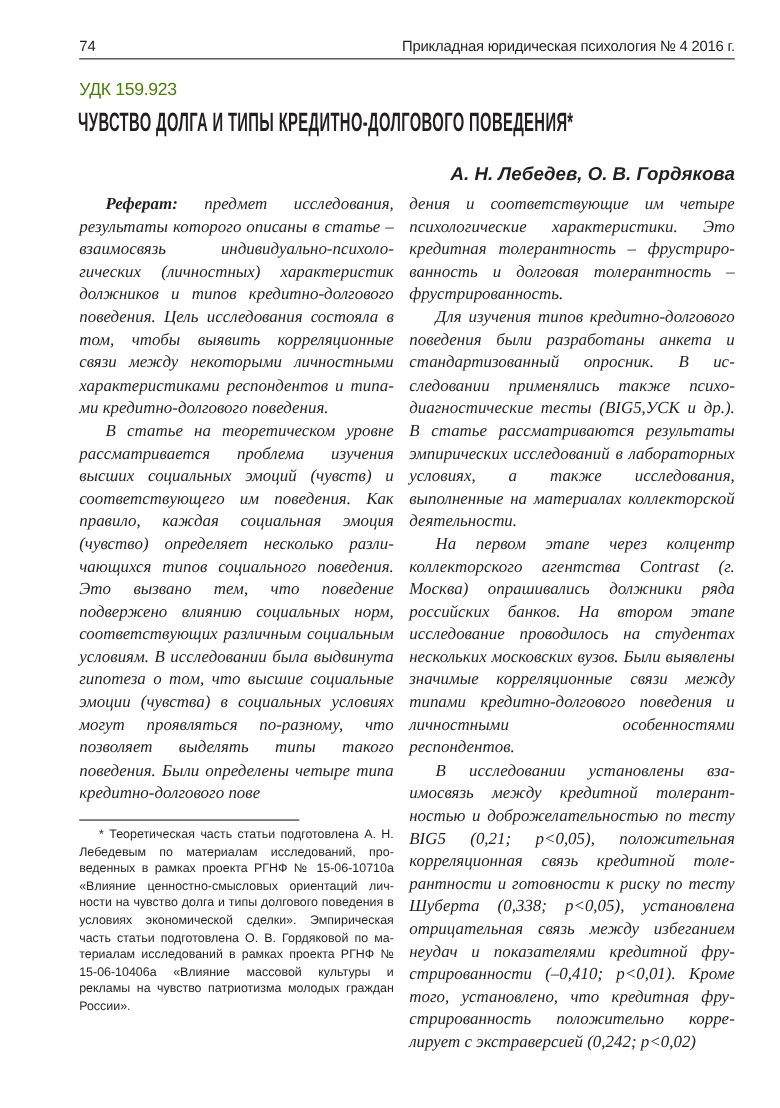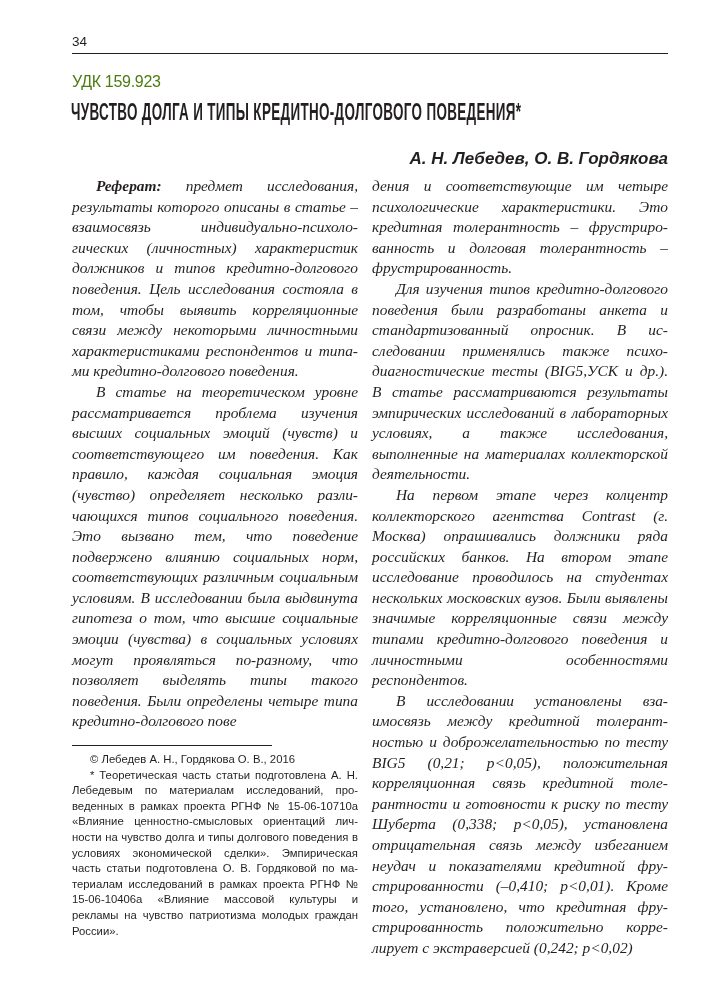"34" span.page-num { text: 34 -> 74 }
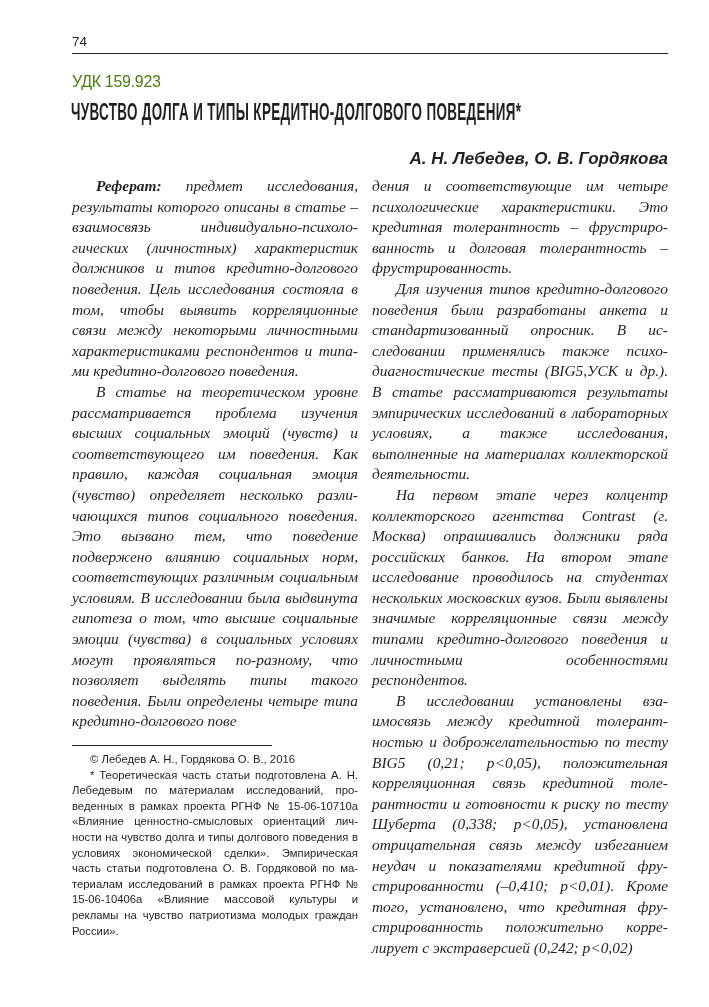"Прикладная юридическая психология № 4" span.journal { html: none -> <span>Прикладная юридическая психология № 4 2016 г.</span> }
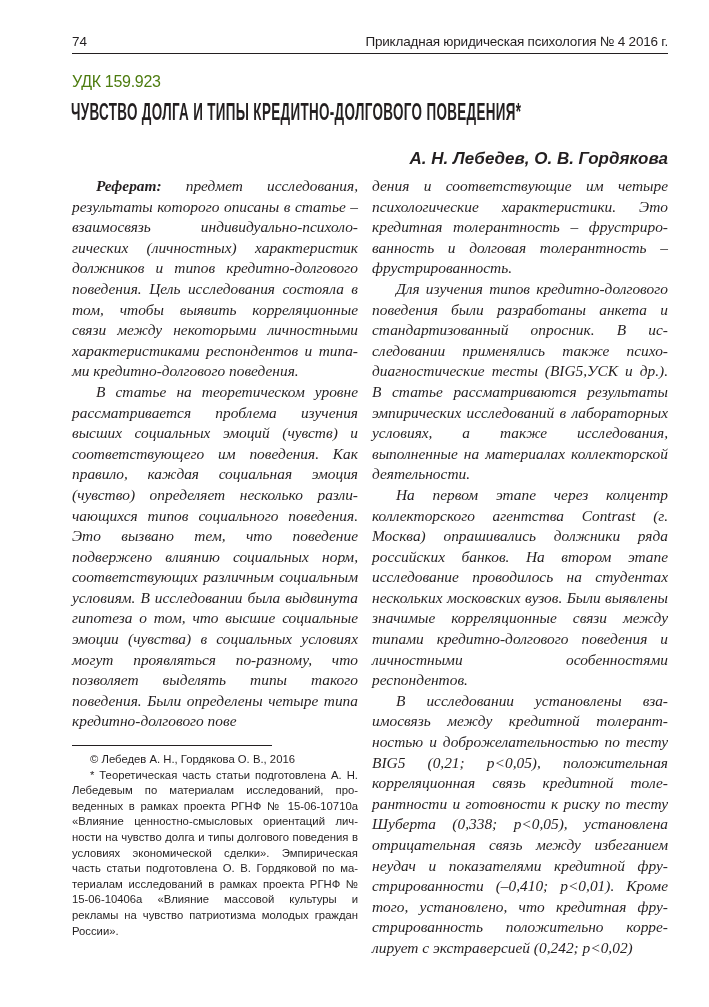"© Лебедев А. Н., Гордякова" p { html: <p>© Лебедев А. Н., Гордякова О. В., 2016</p> -> none }
